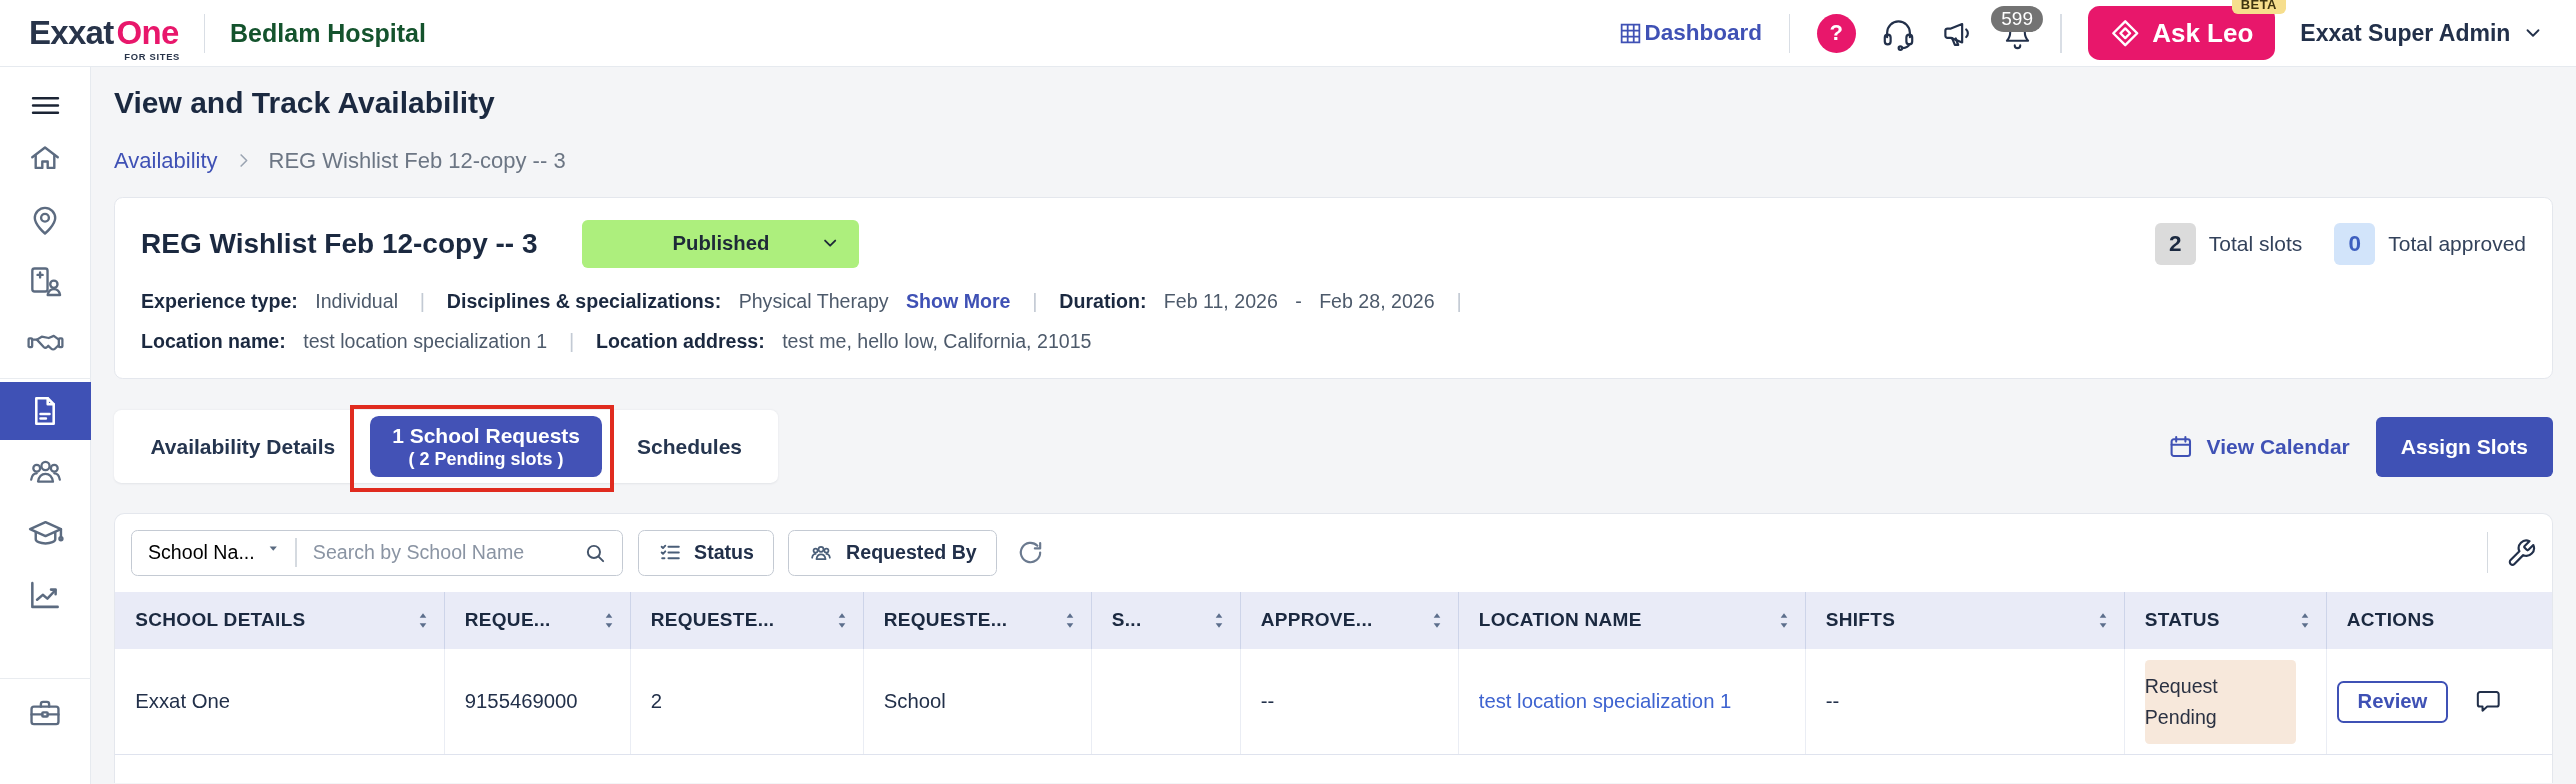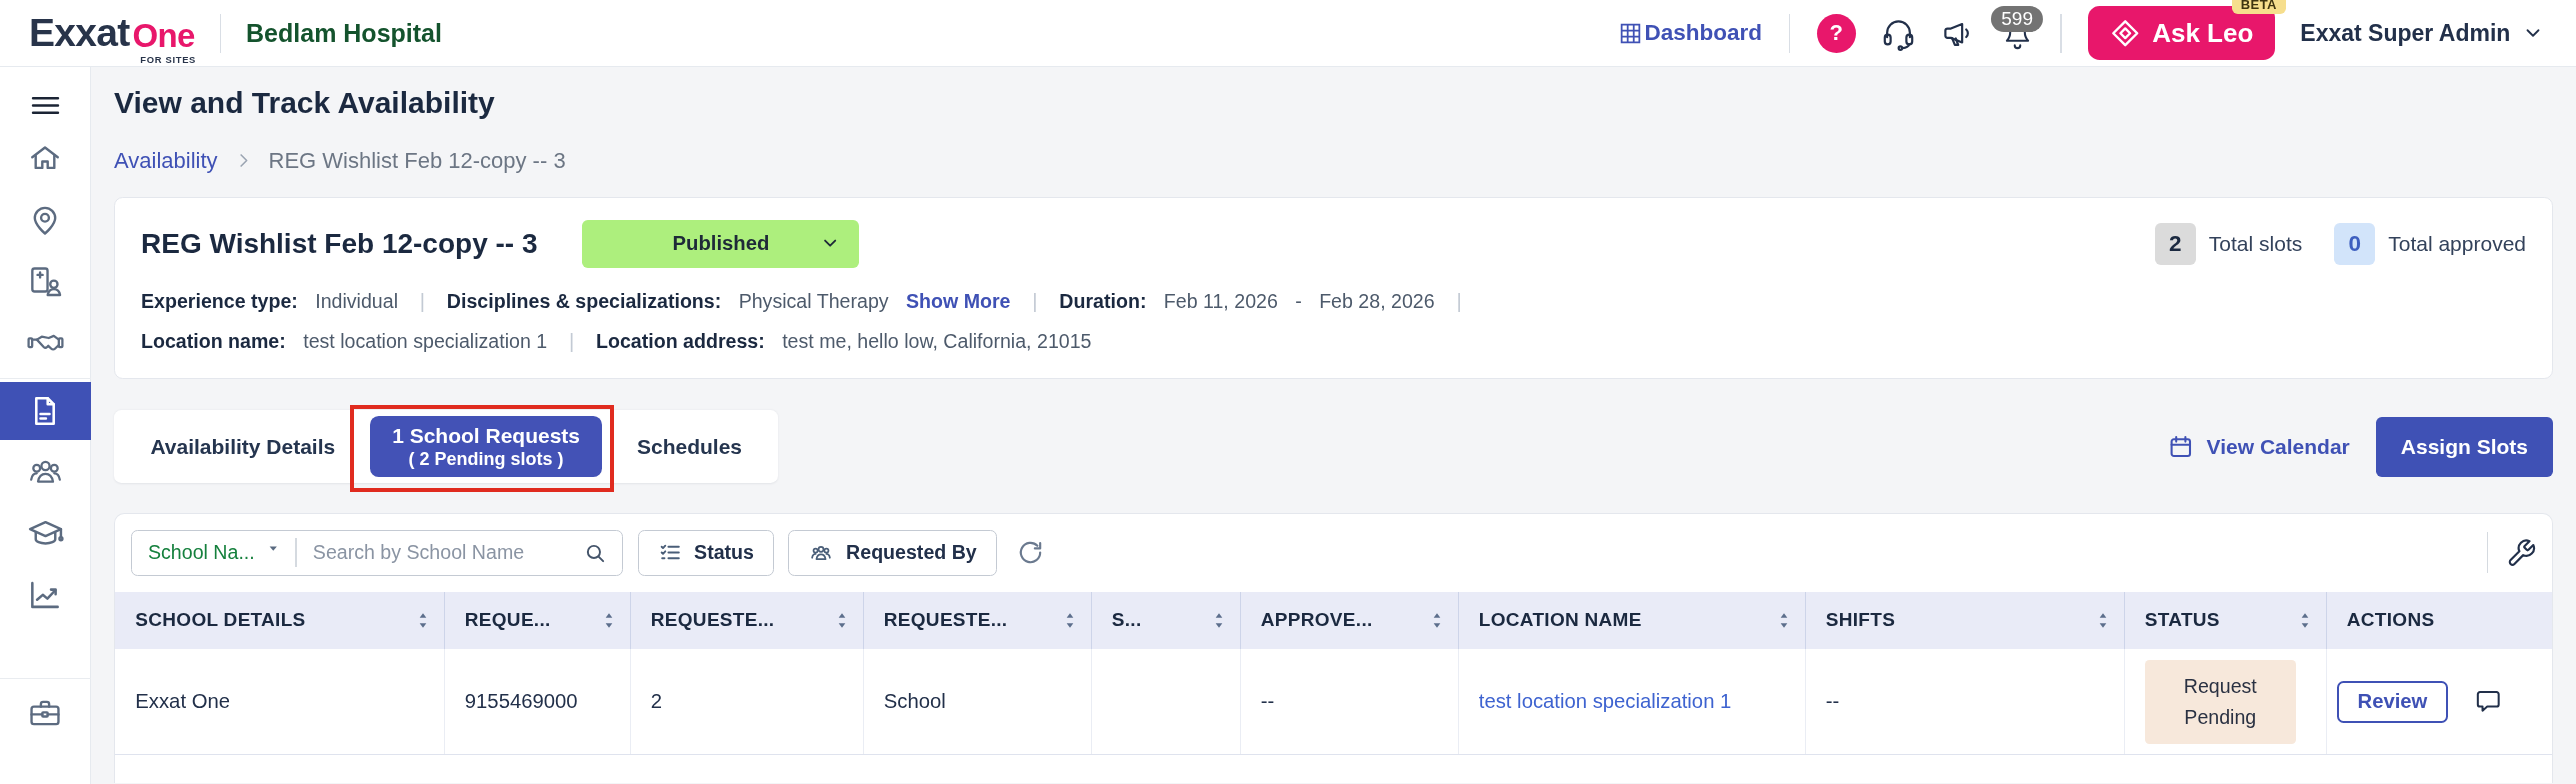"Exxat" .brand-primary { font-size: 39px -> 33px }
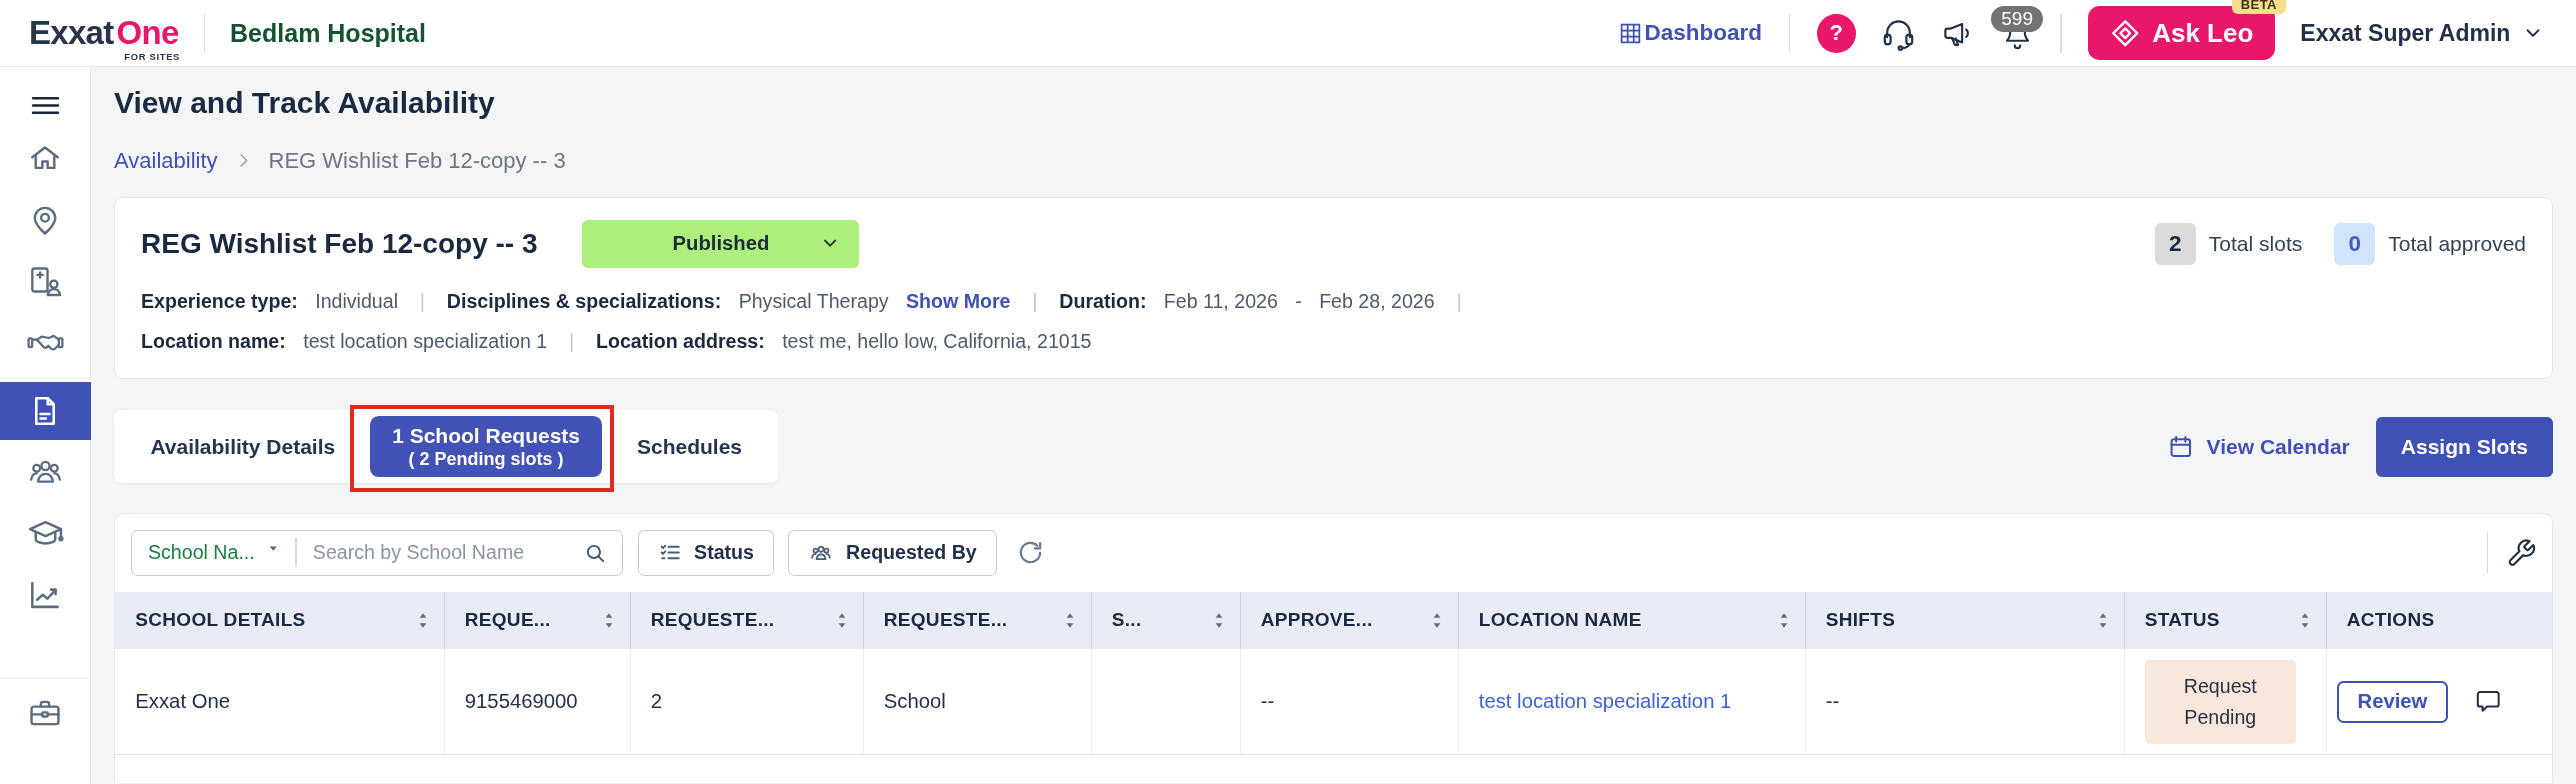"School Na..." .search-cat { color: #15803d -> #000000 }
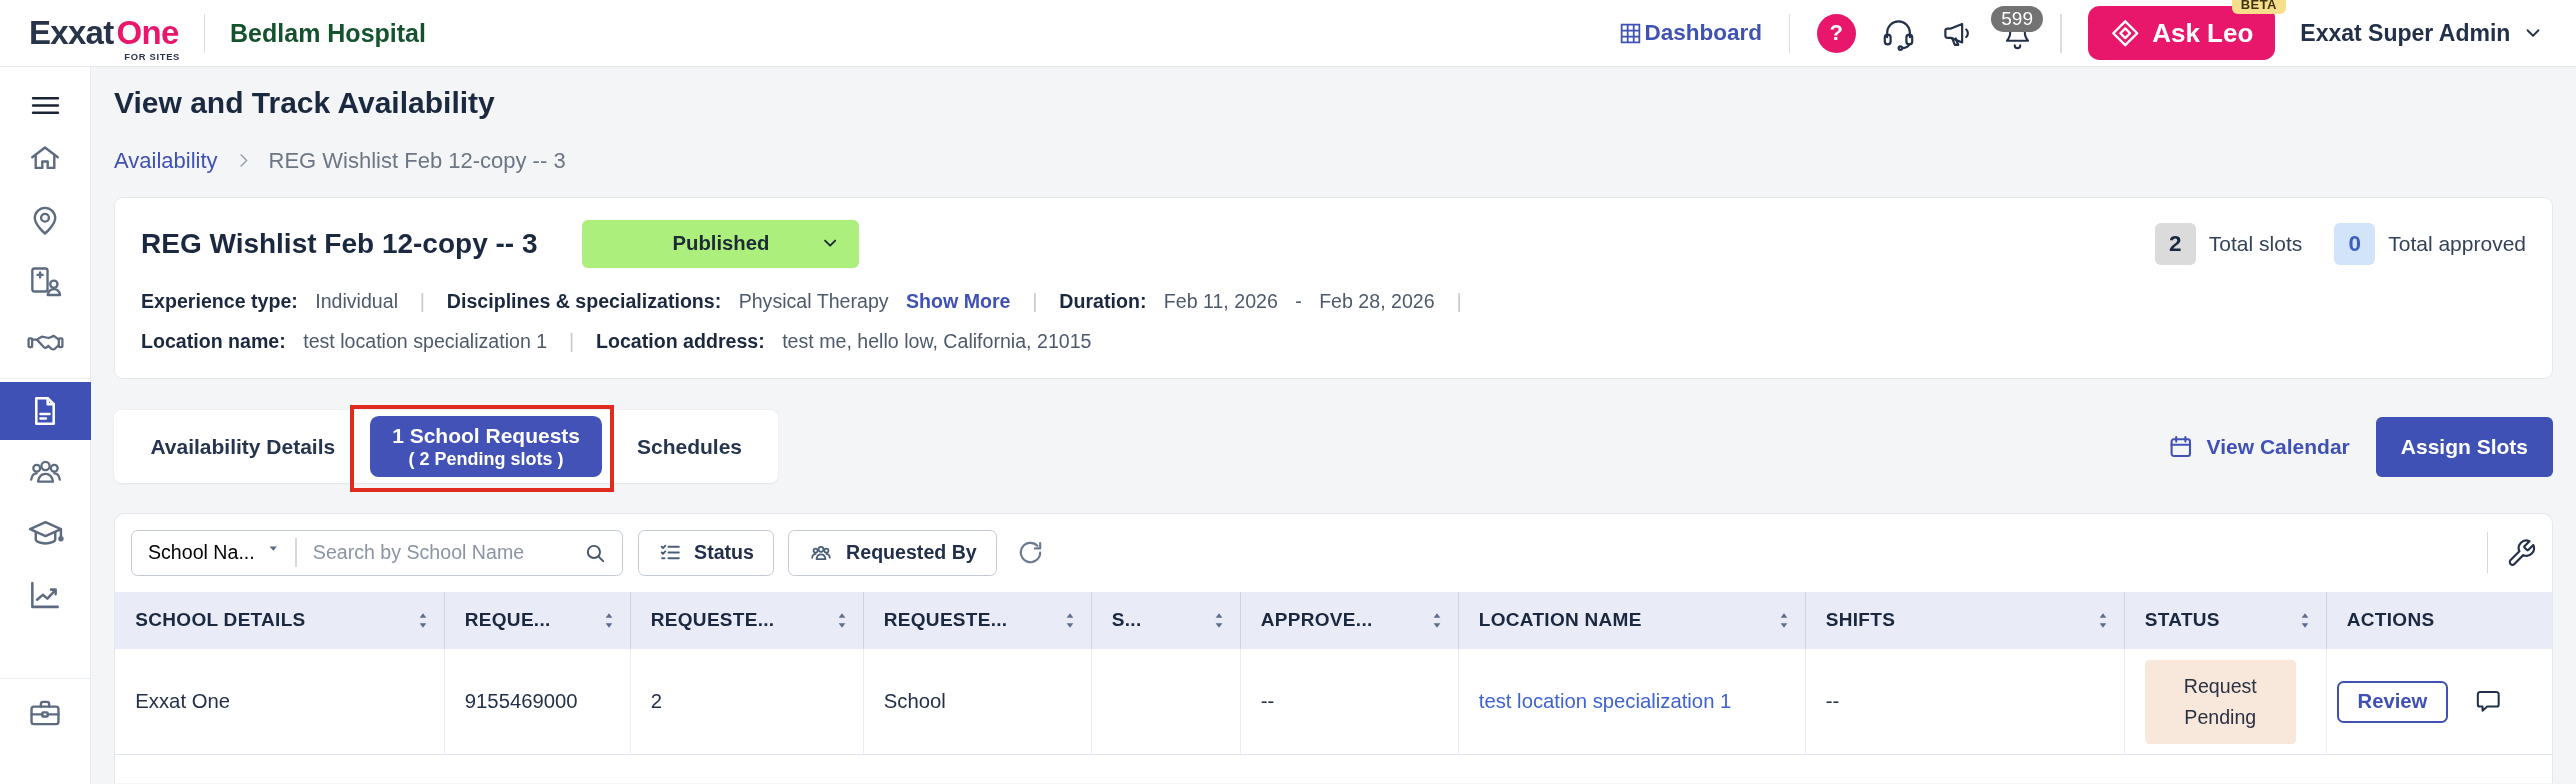"Request" .pending-badge { text-align: center -> left }
